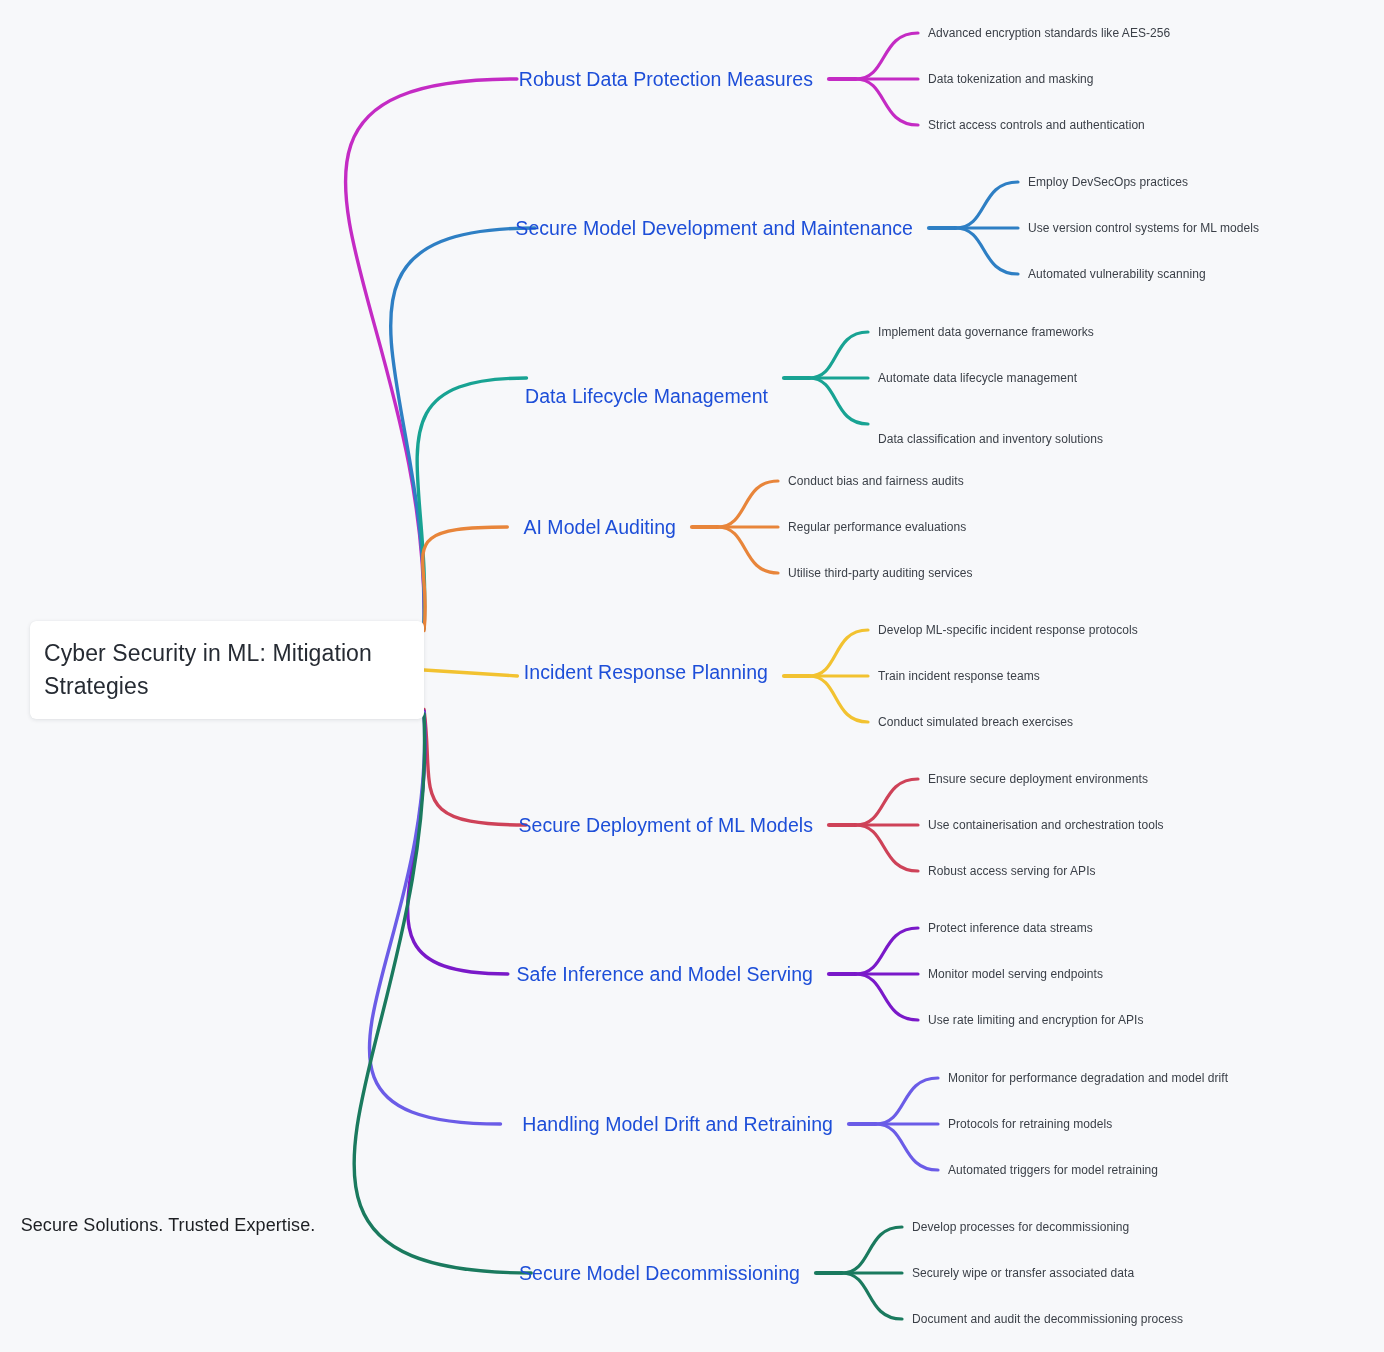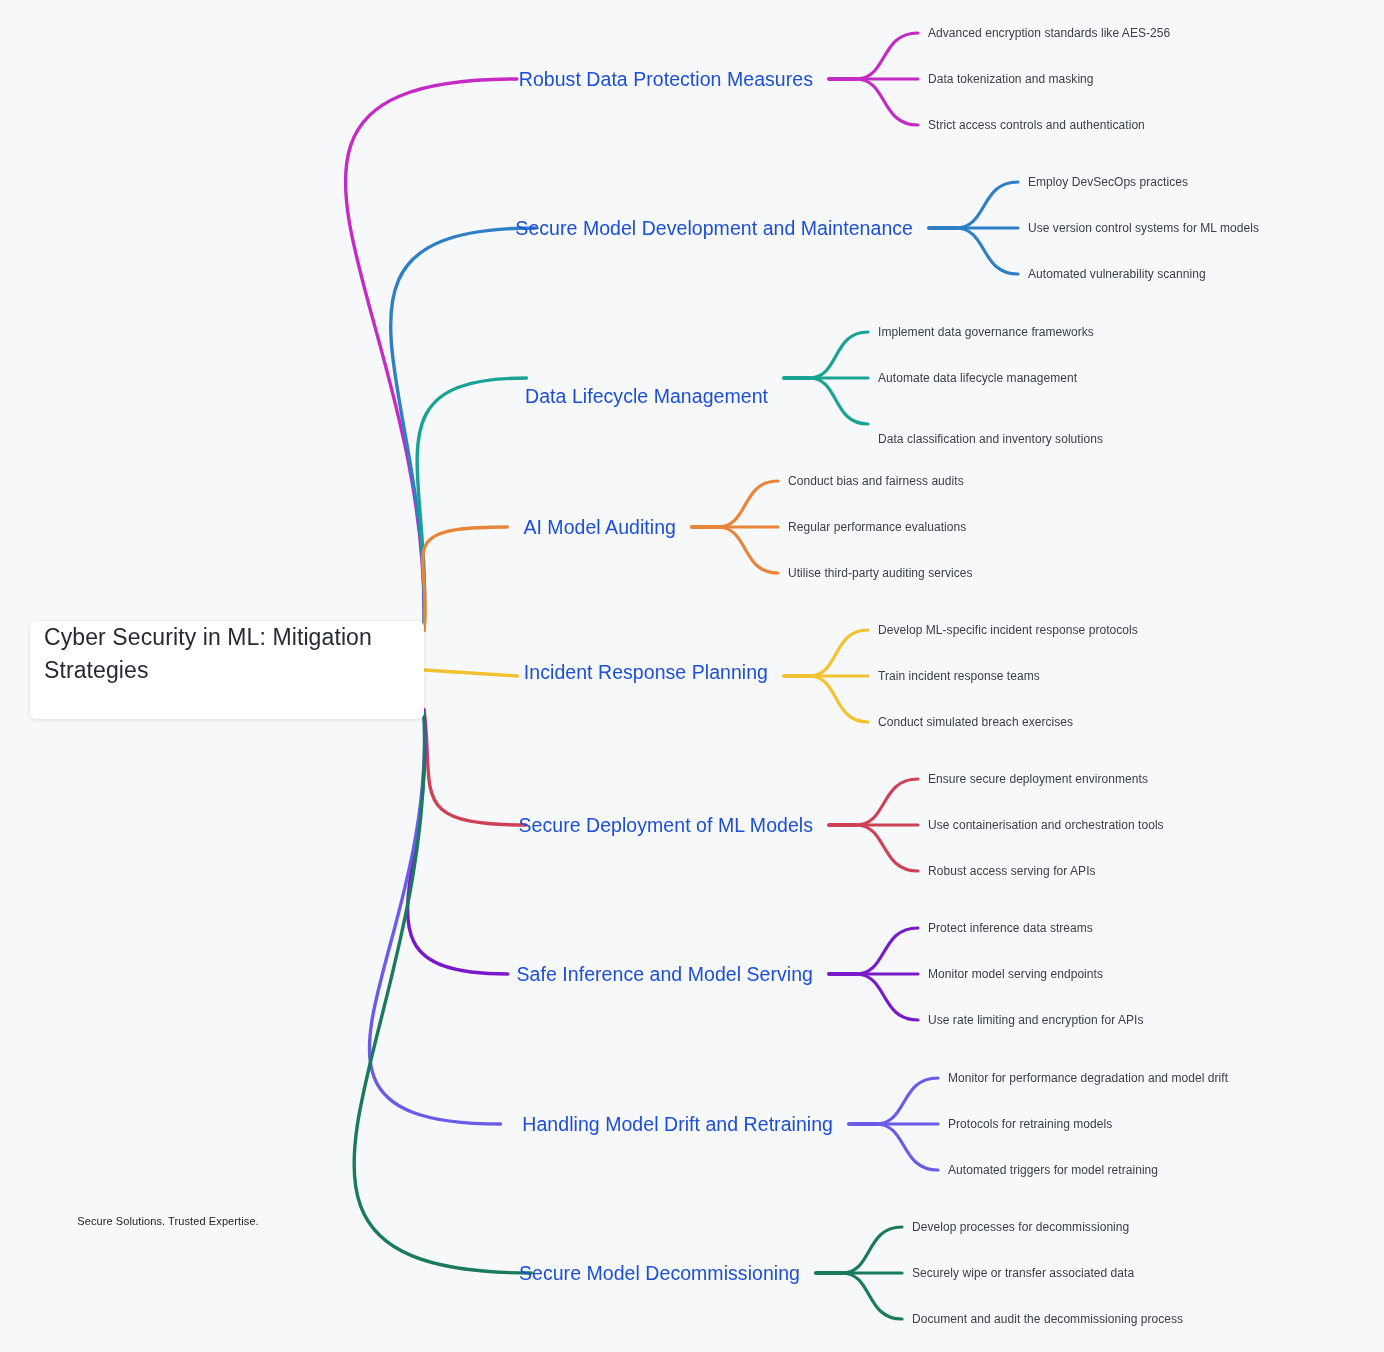"Cyber Security in ML: Mitigation" .root-node { align-items: flex-start -> center }
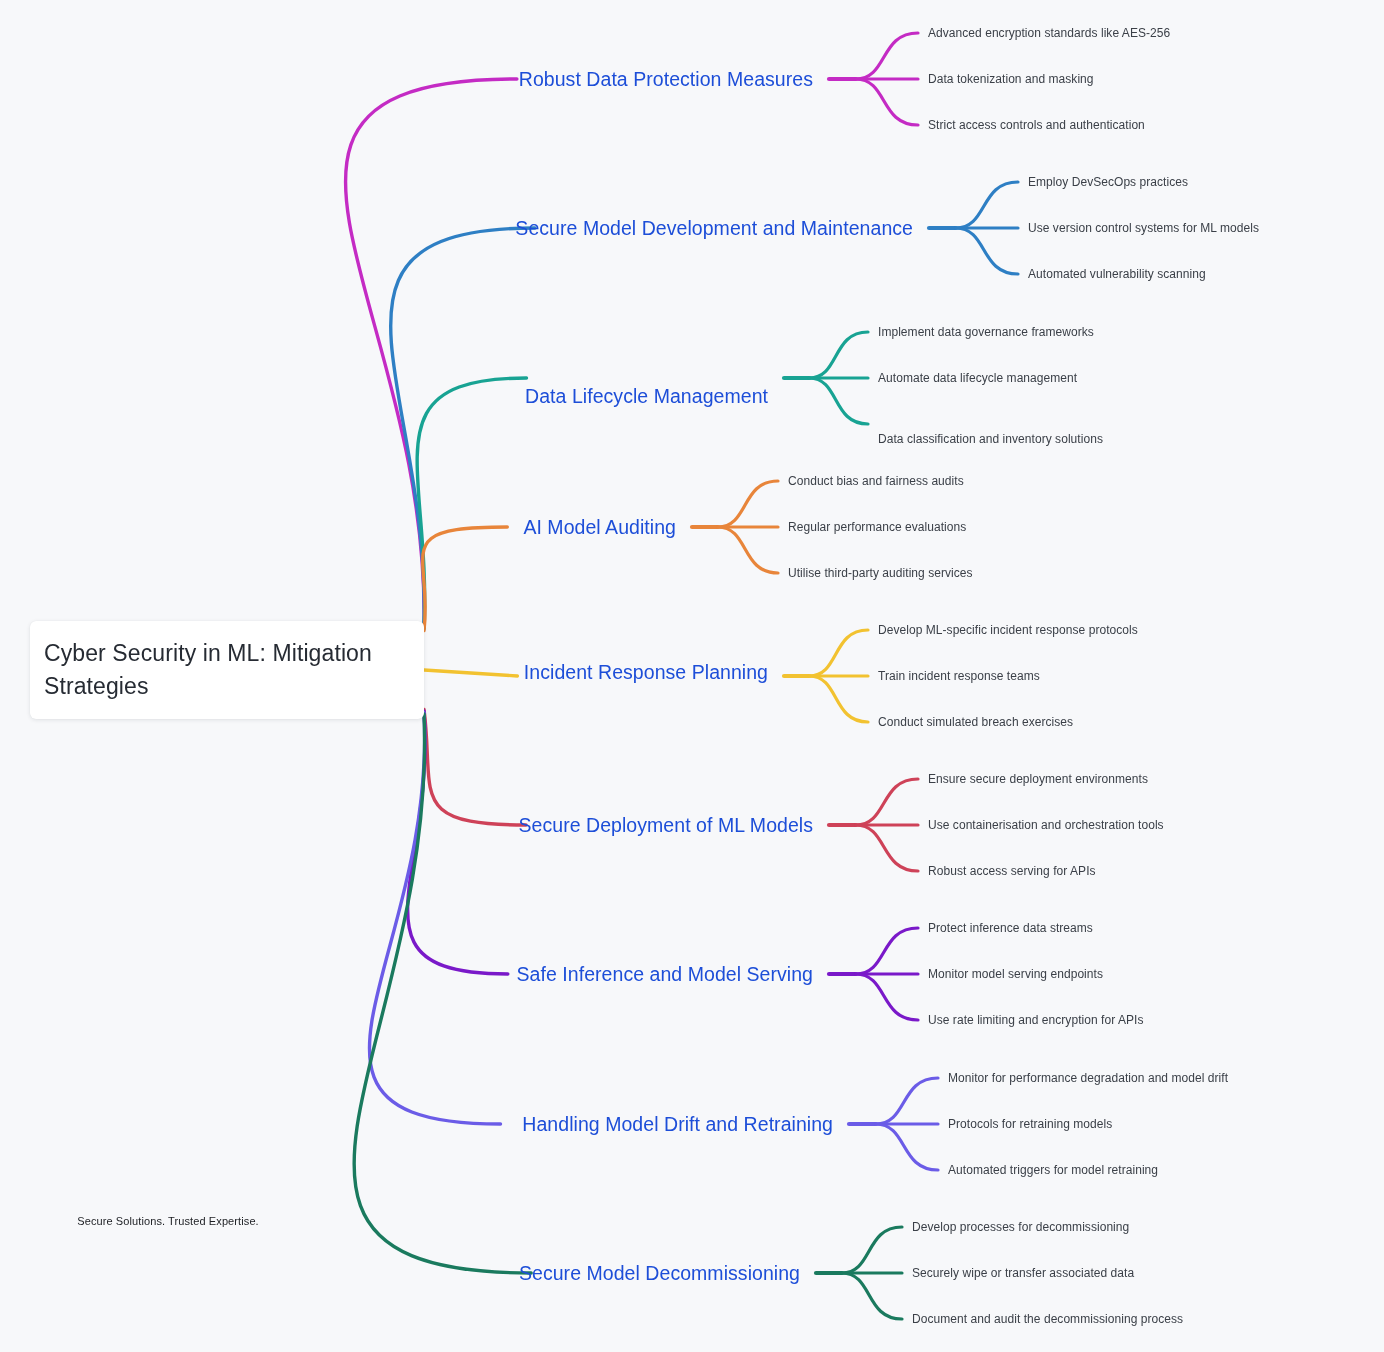"Secure Solutions. Trusted Expertise." .logo-tagline { font-size: 11px -> 18px }
